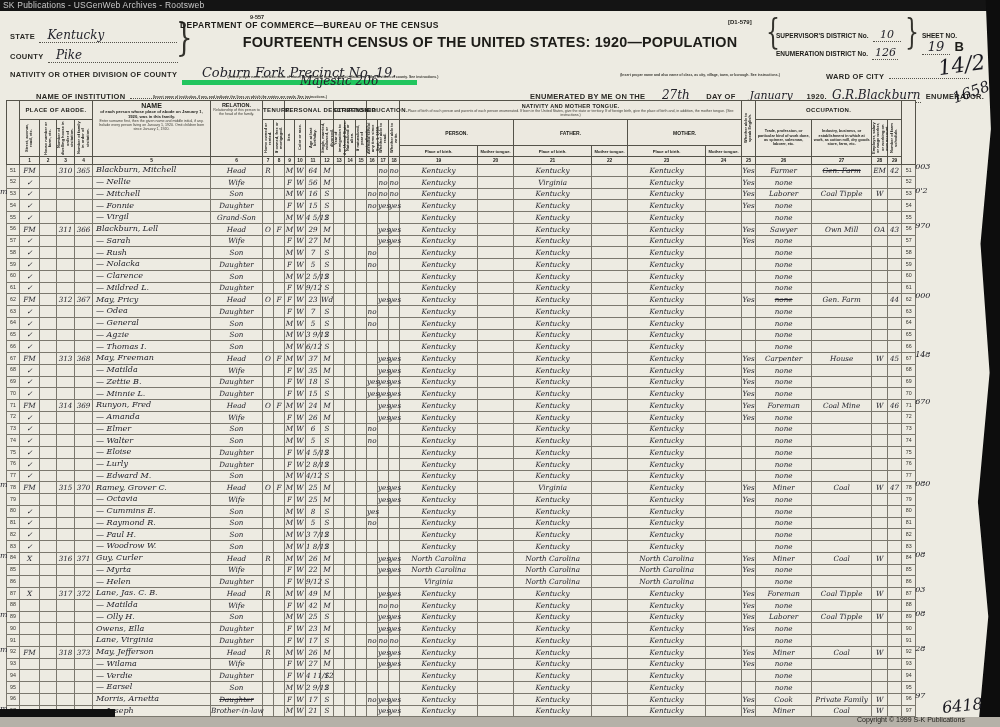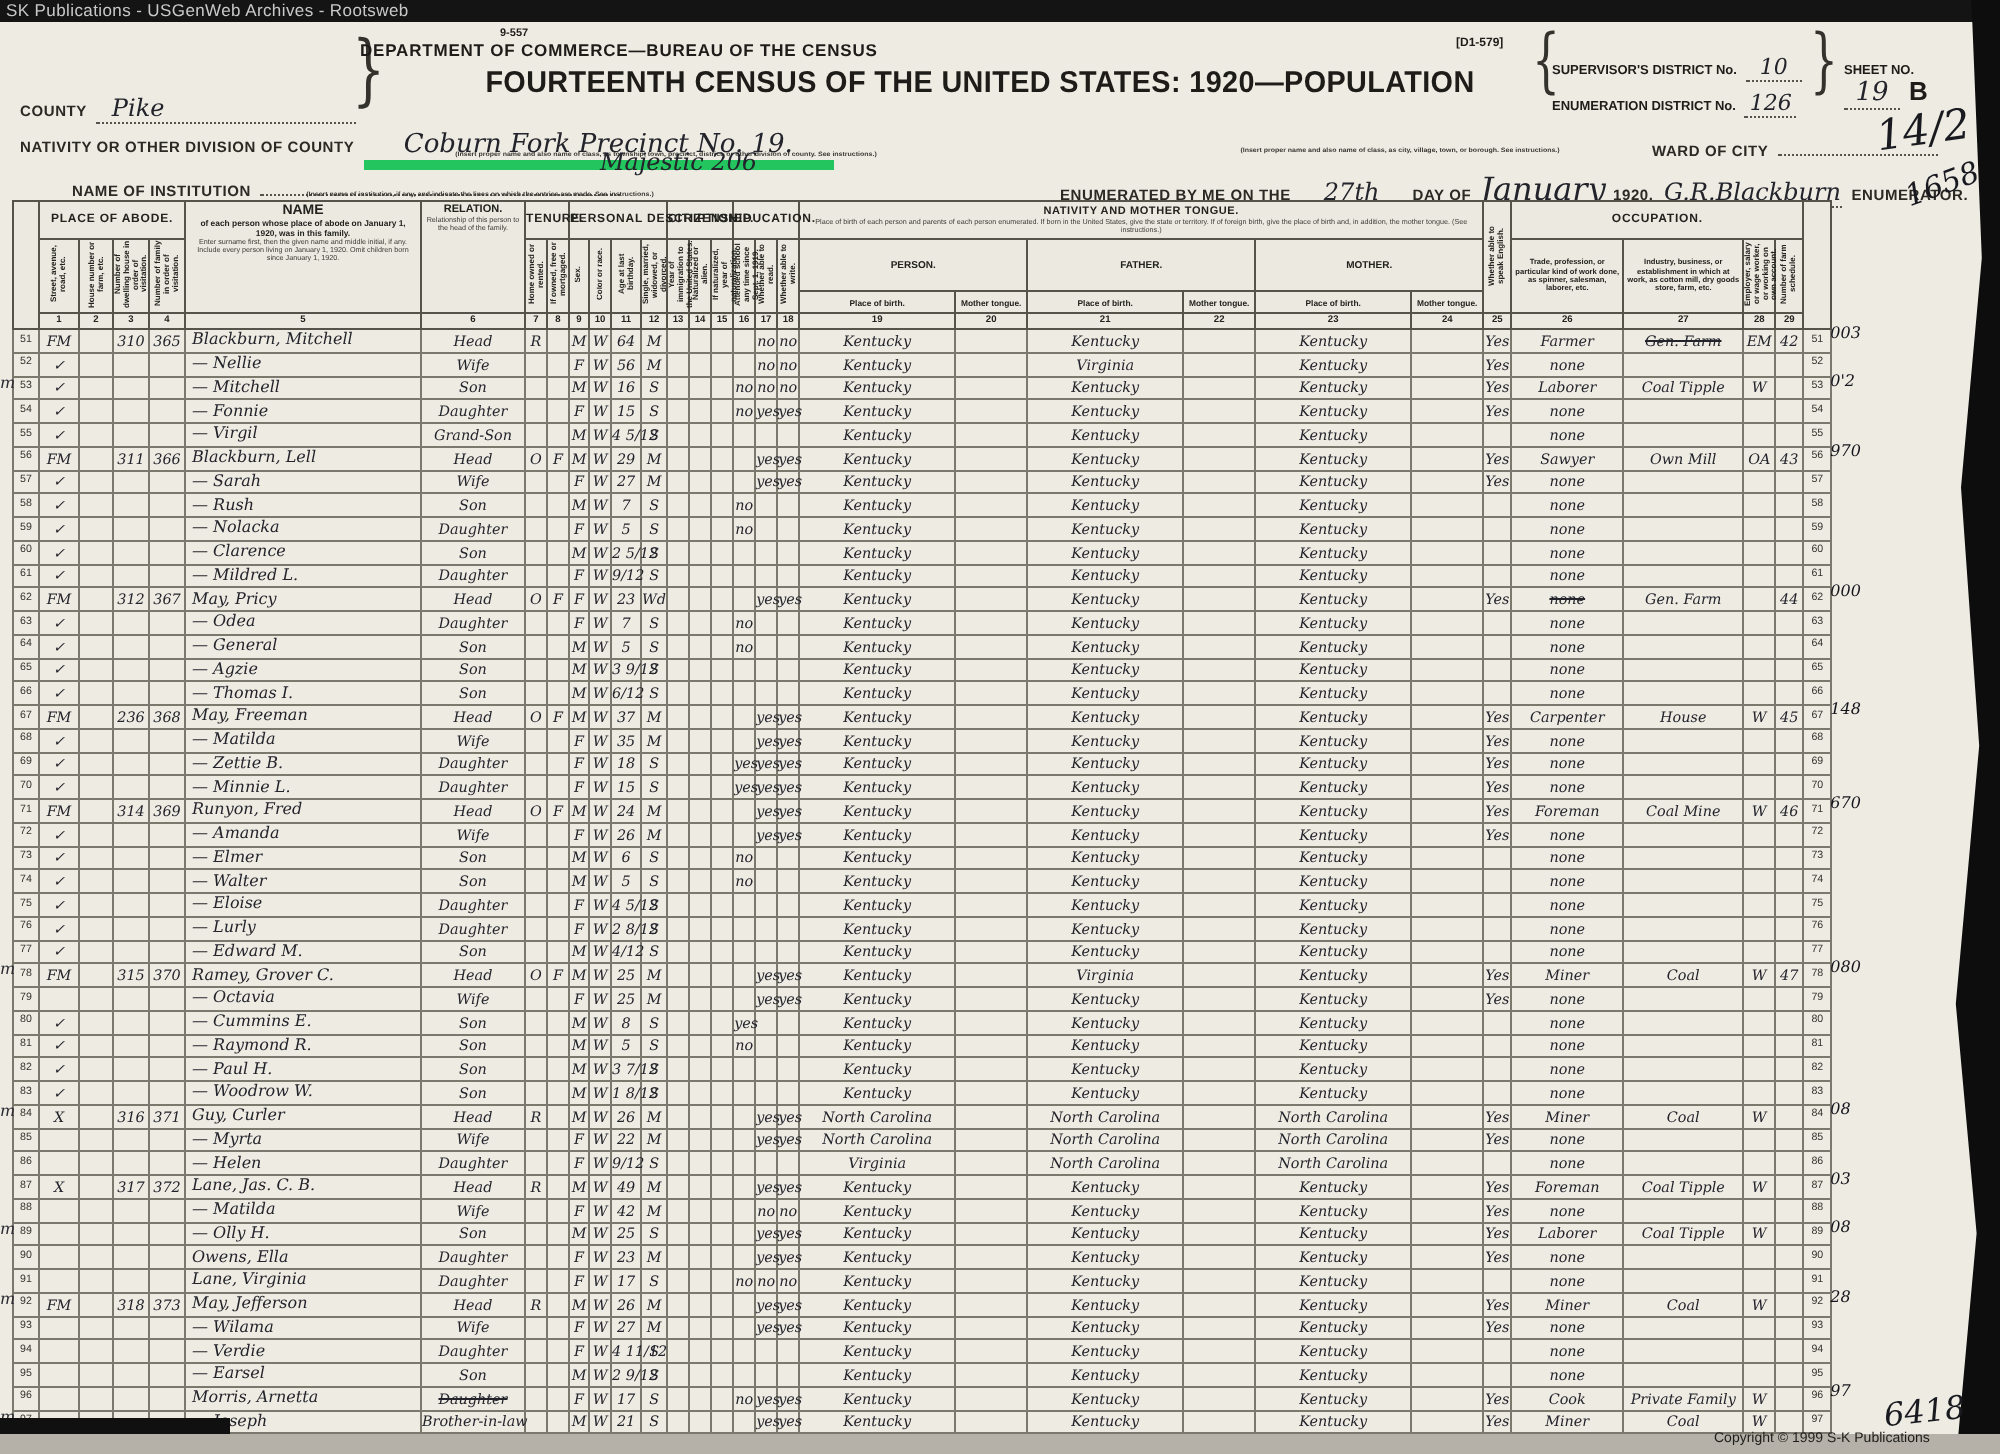"STATE Kentucky" div.pos { html: none -> <div> <span>STATE</span> <span>Kentucky</span> </div> }
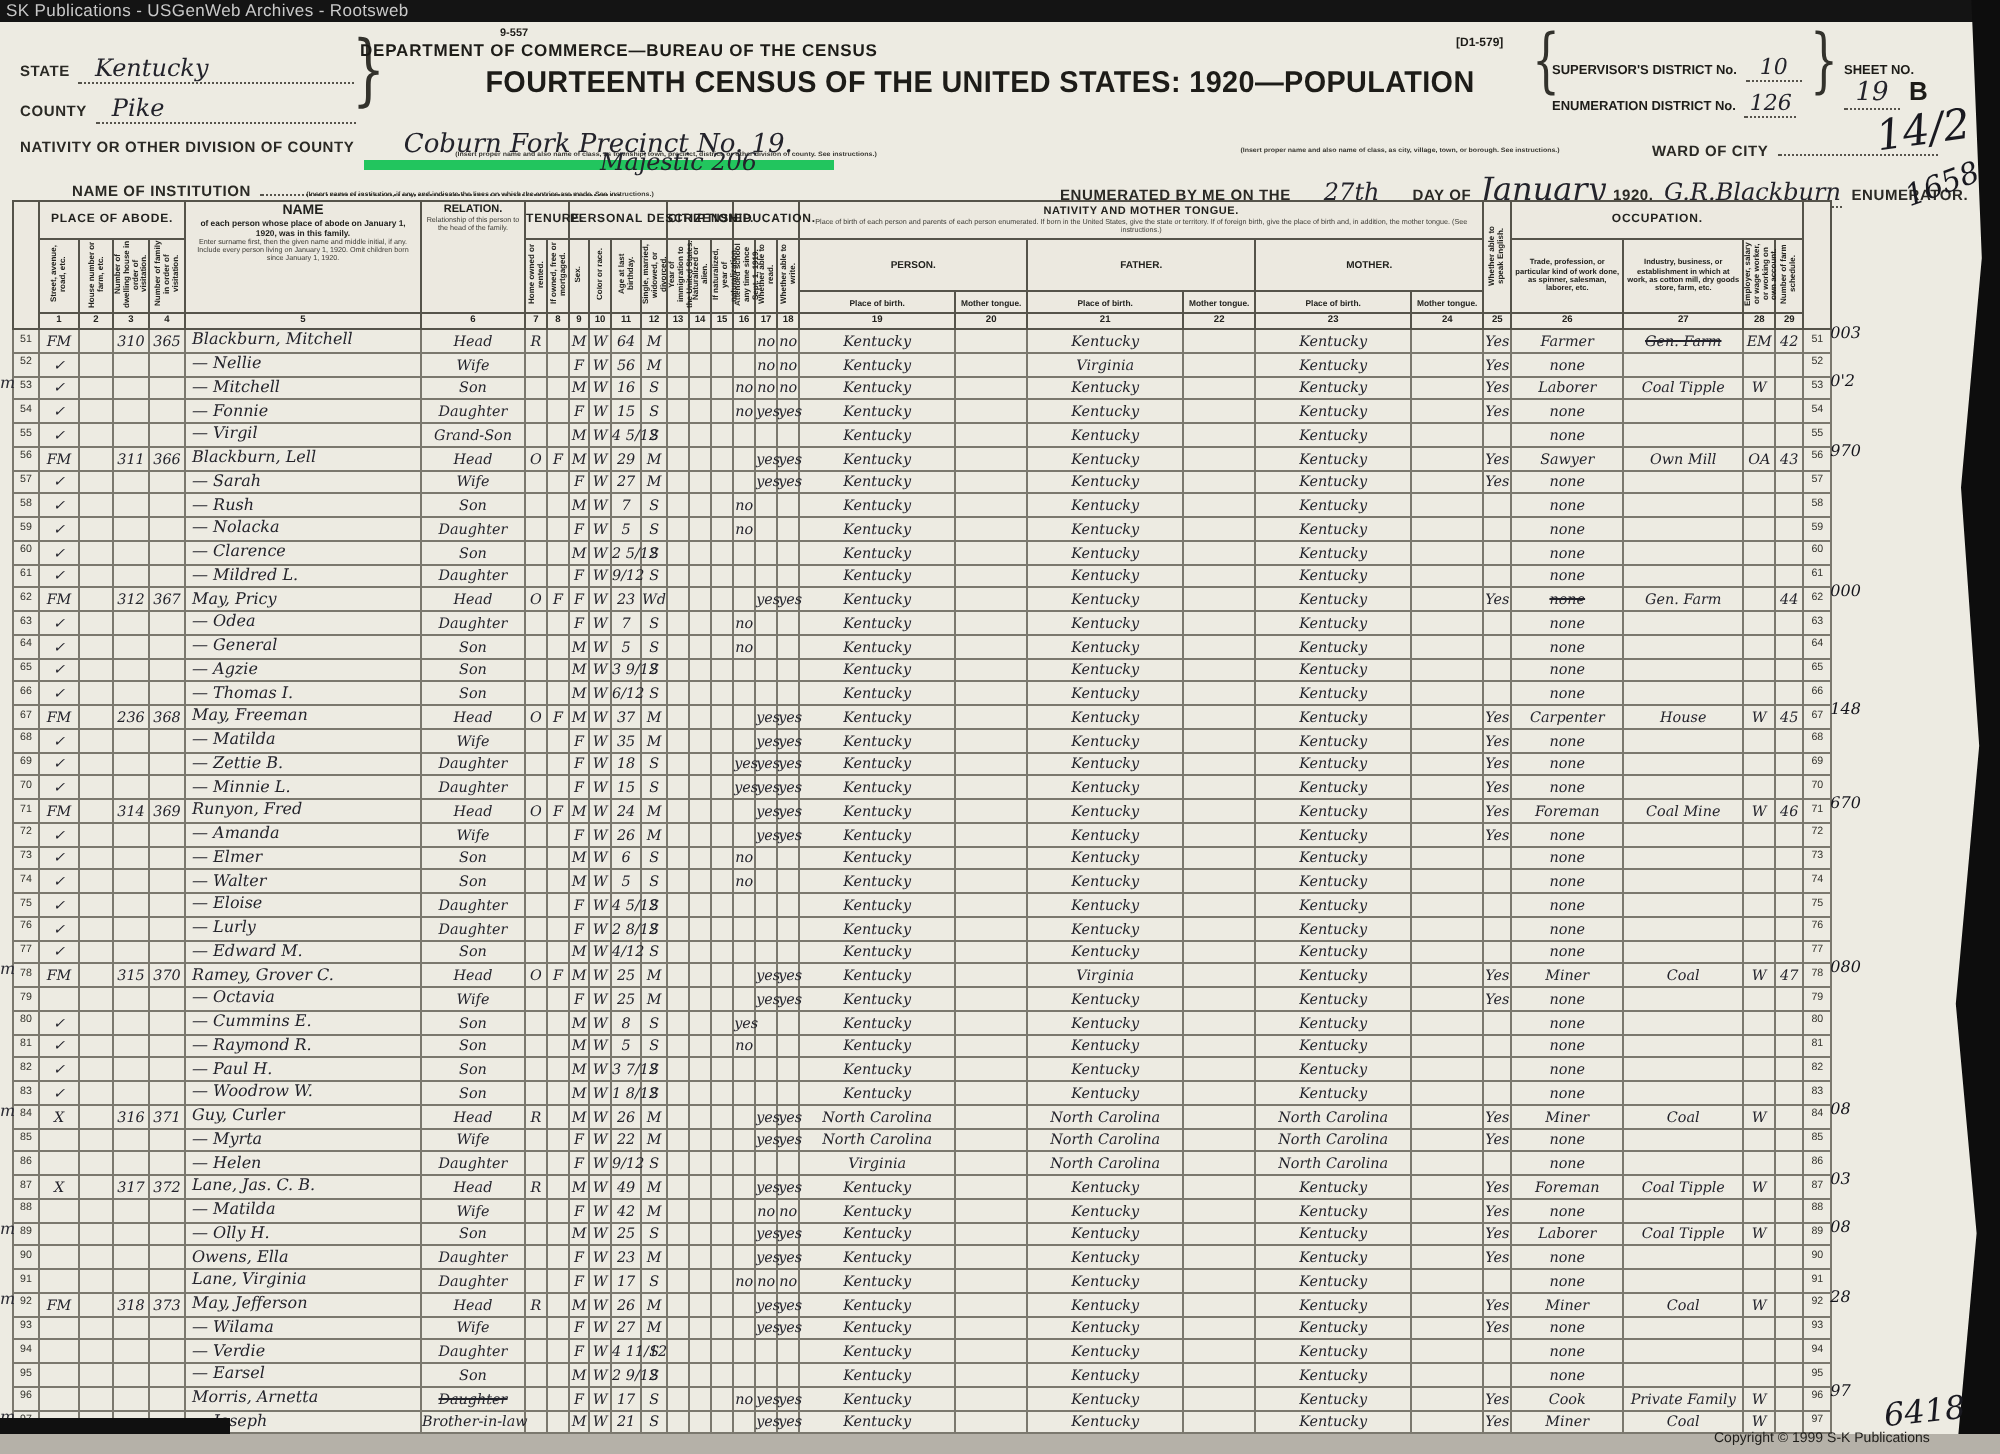"January" span.hw { font-size: 16px -> 11px }
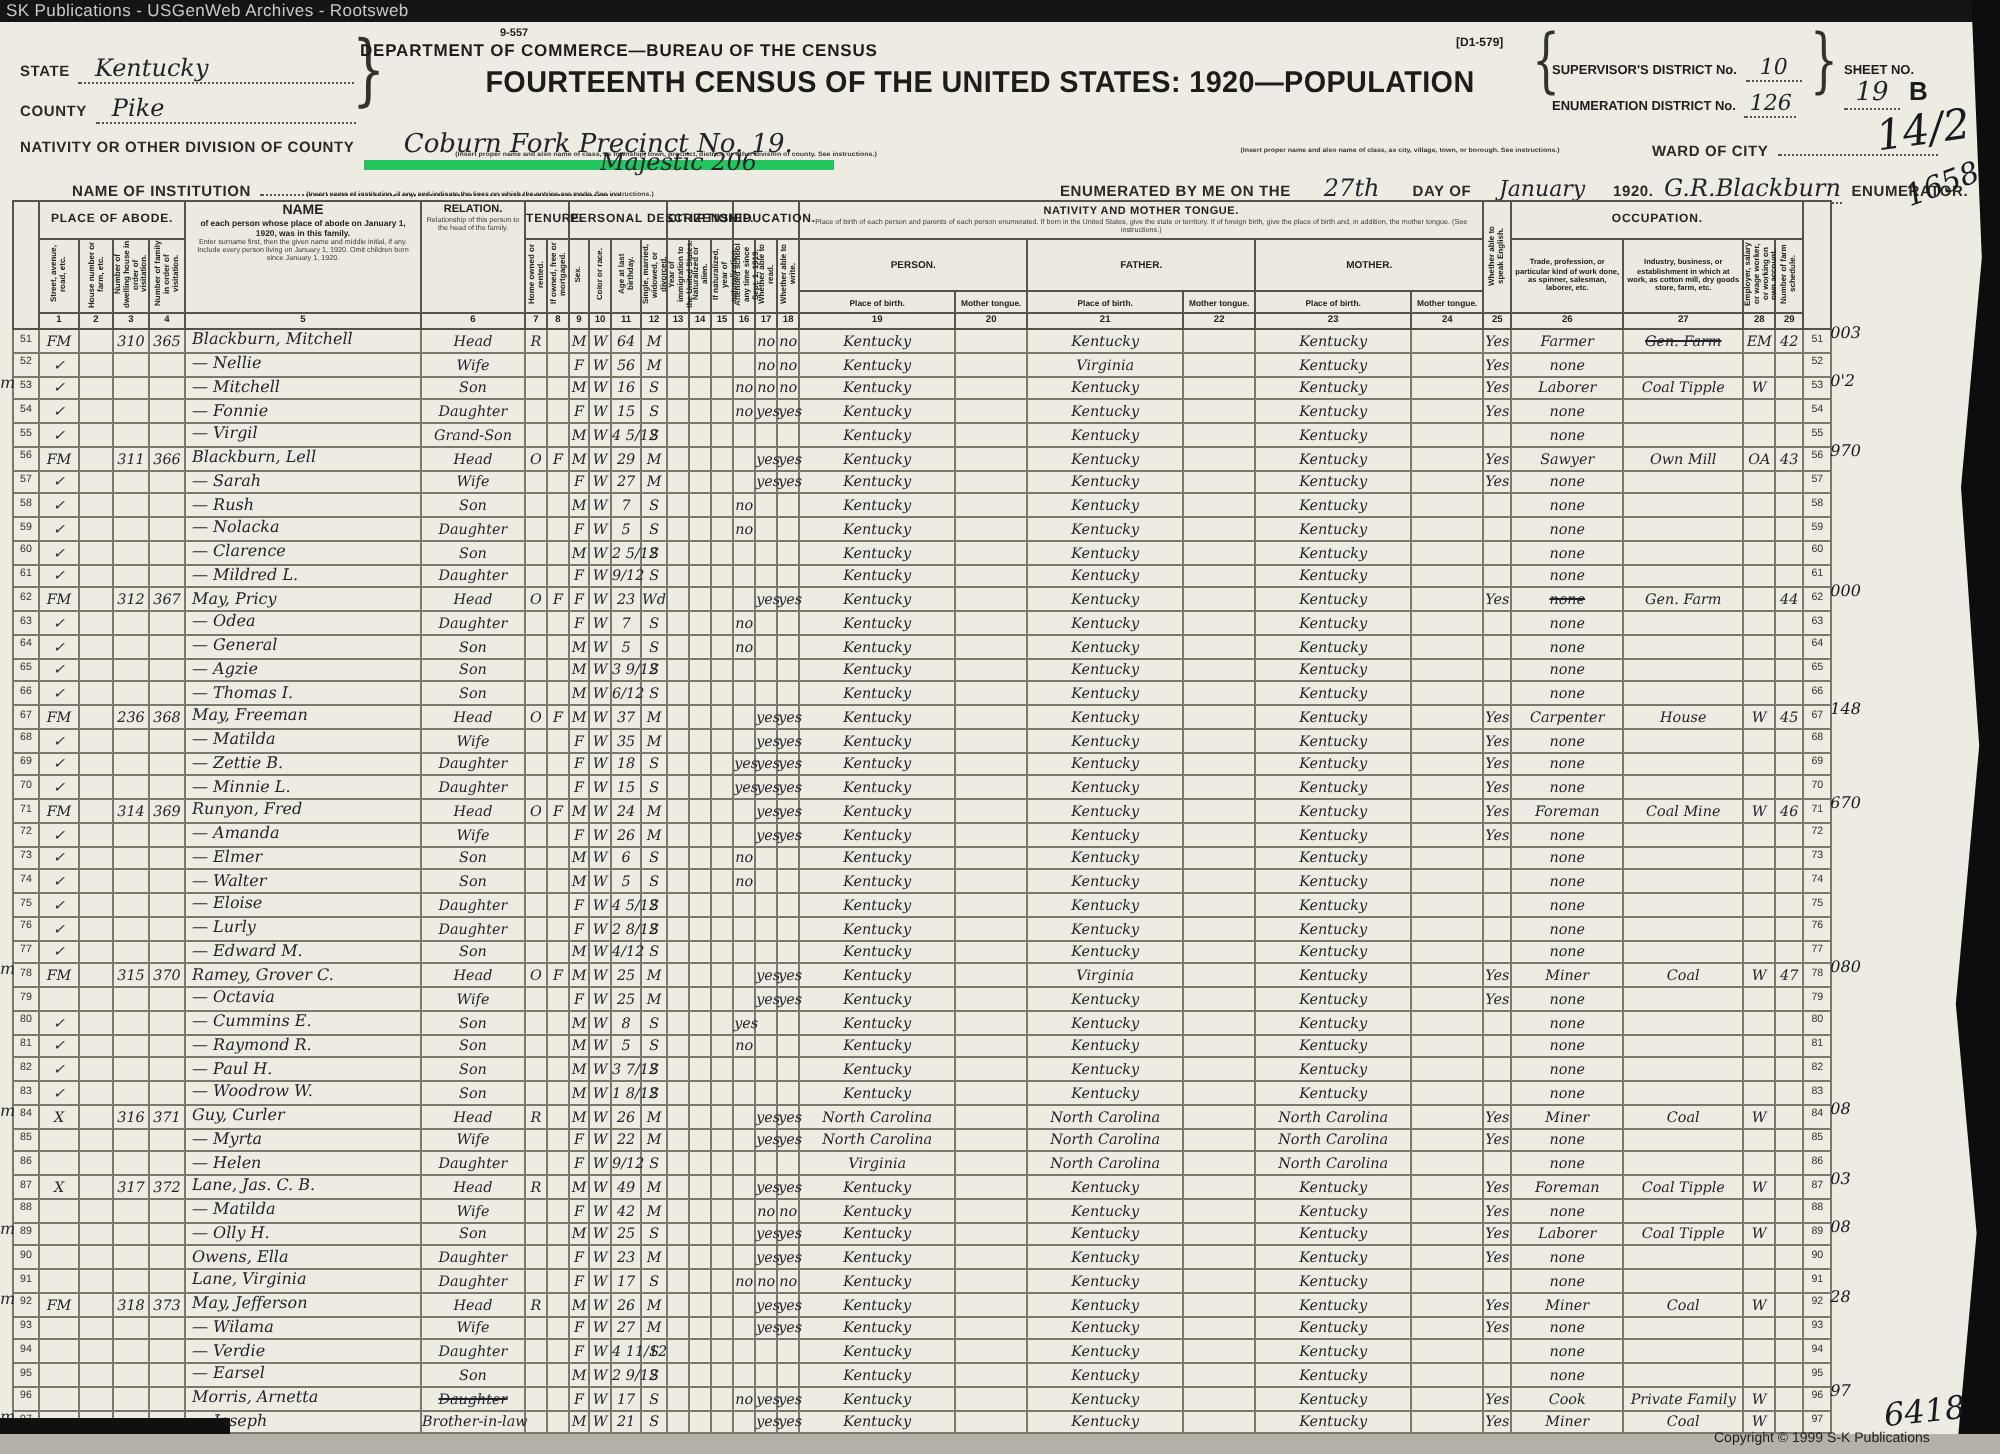"236" td.hwc { text: 236 -> 313 }
